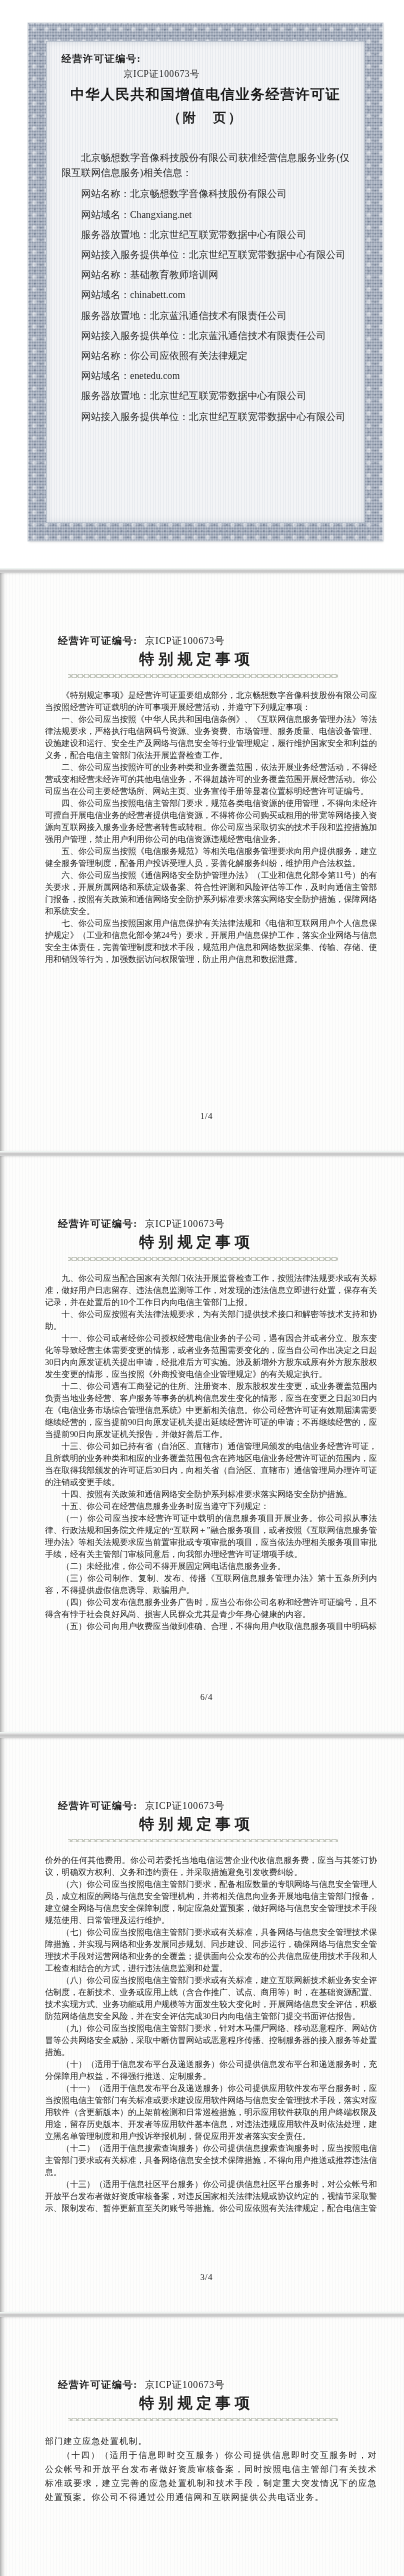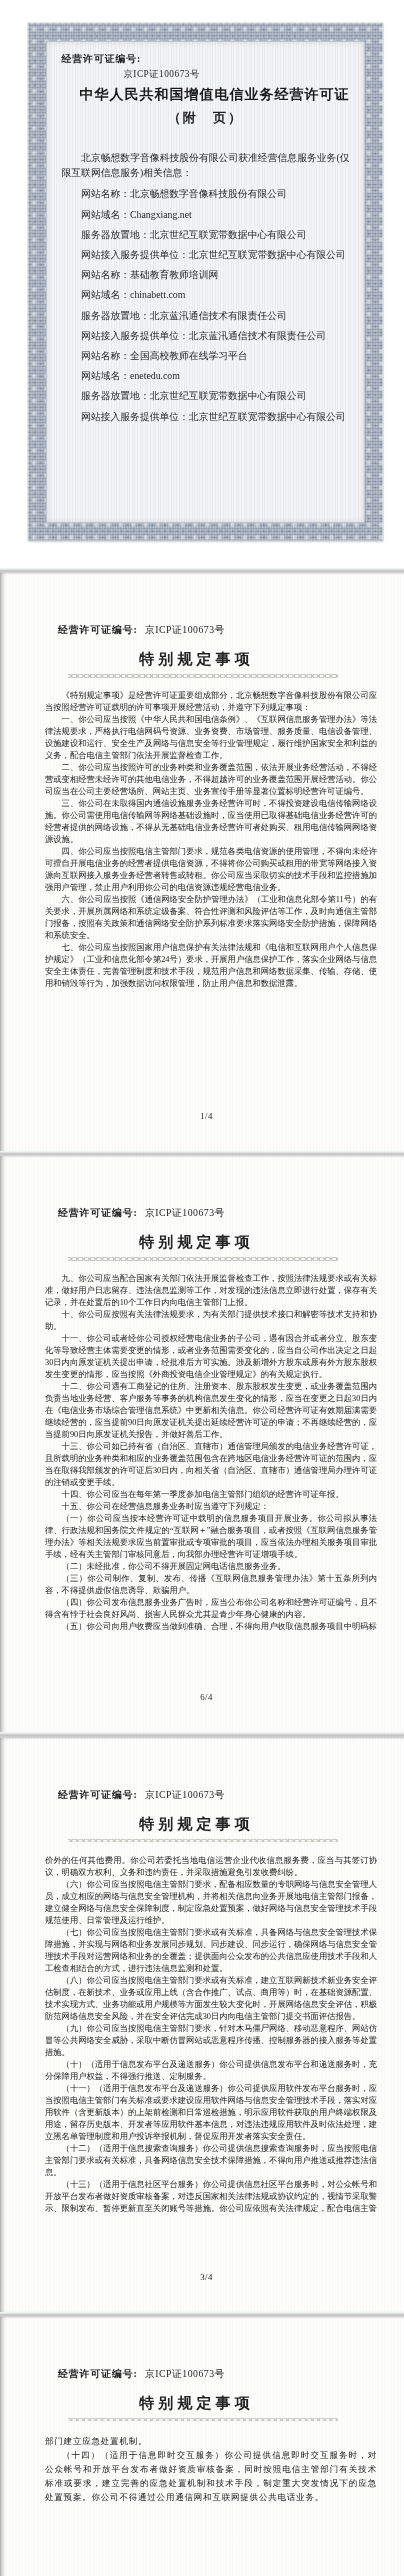"中华人民共和国增值电信业务经营许可证" .c-title { text-align: right -> center }
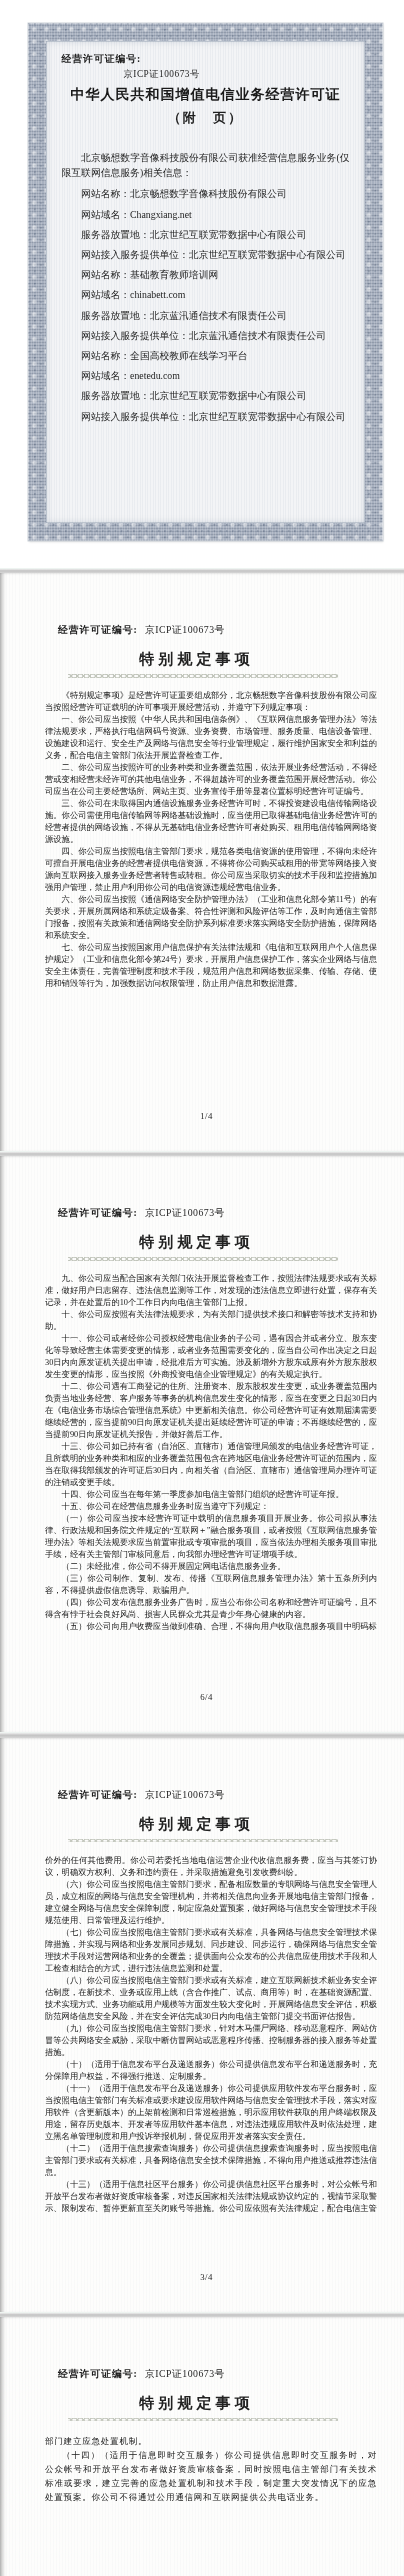"网站名称：全国高校教师在线学习平台" p { text: 全国高校教师在线学习平台 -> 你公司应依照有关法律规定 }
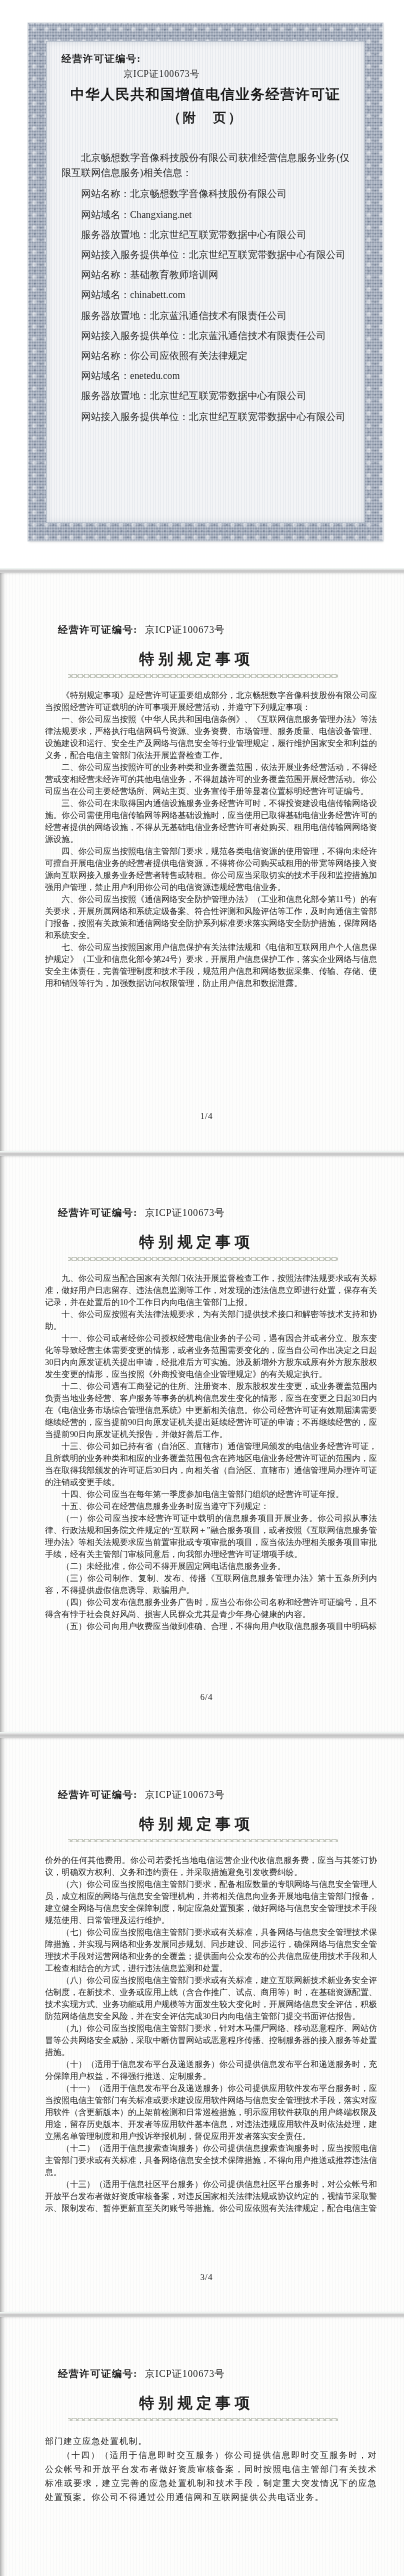"经营许可证编号: 京ICP证100673号" .plicense { top: 51px -> 62px }
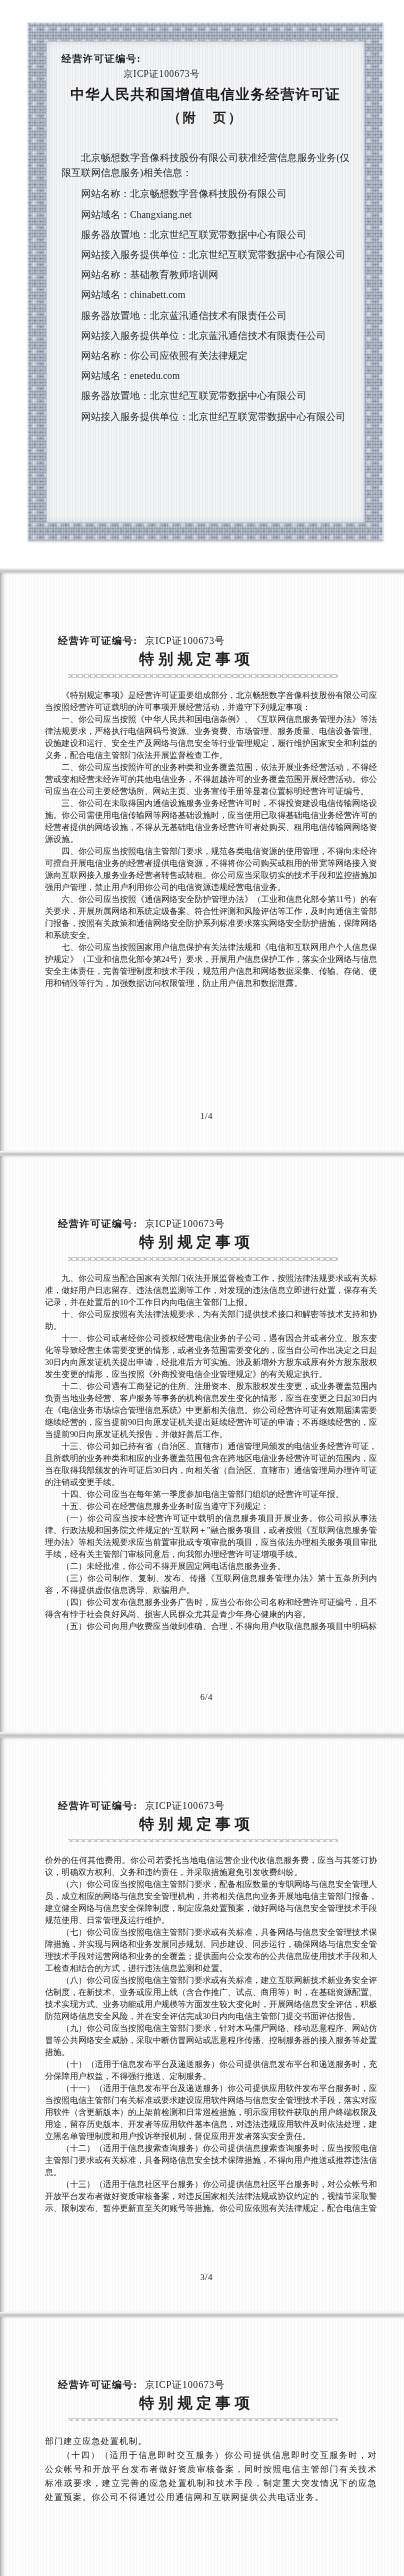"三、你公司在未取得国内通信设施服务业务经营许可时，不得投资建设电信传输网络设施。" p { html: <p>三、你公司在未取得国内通信设施服务业务经营许可时，不得投资建设电信传输网络设施。你公司需使用电信传输网等网络基础设施时，应当使用已取得基础电信业务经营许可的经营者提供的网络设施，不得从无基础电信业务经营许可者处购买、租用电信传输网网络资源设施。</p> -> none }
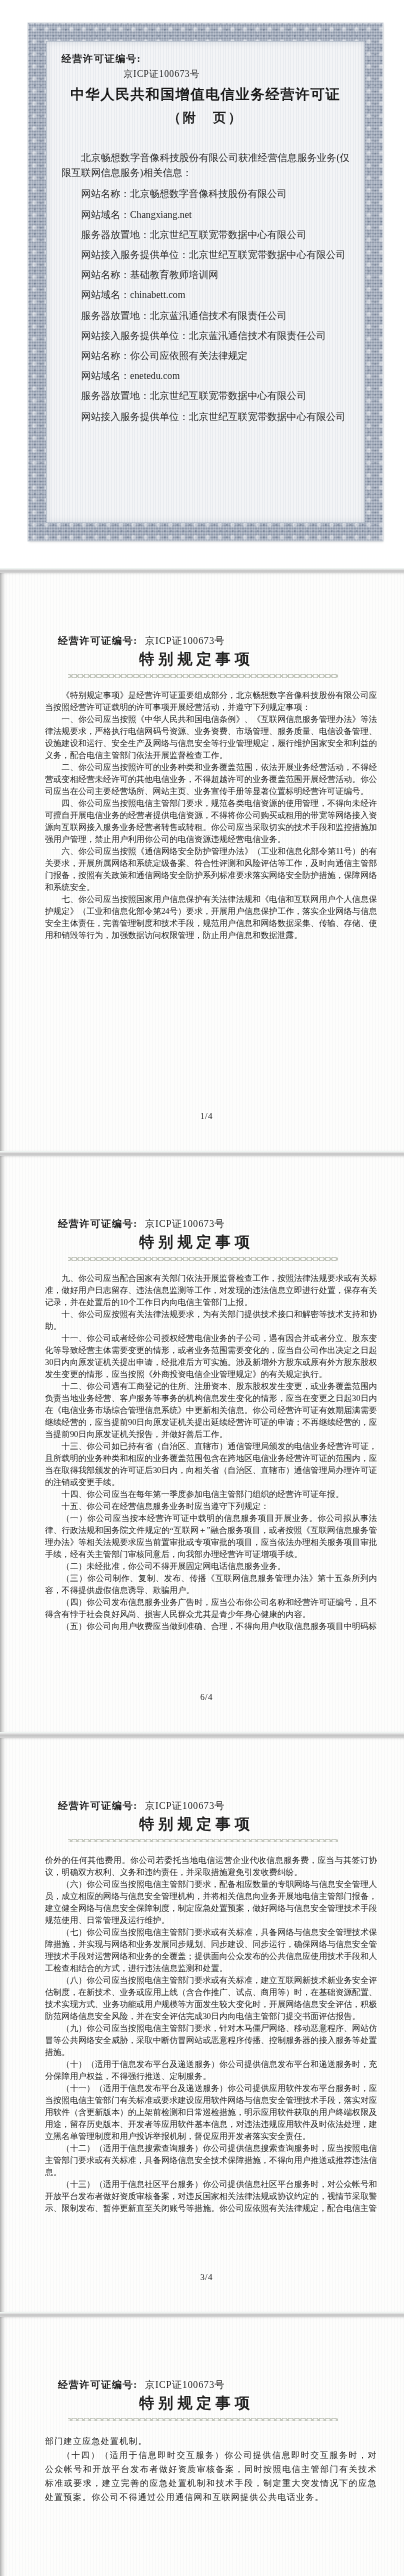"五、你公司应当按照《电信服务规范》等相关电信服务管理要求向用户提供服务，建立健全" p { html: none -> <p>五、你公司应当按照《电信服务规范》等相关电信服务管理要求向用户提供服务，建立健全服务管理制度，配备用户投诉受理人员，妥善化解服务纠纷，维护用户合法权益。</p> }
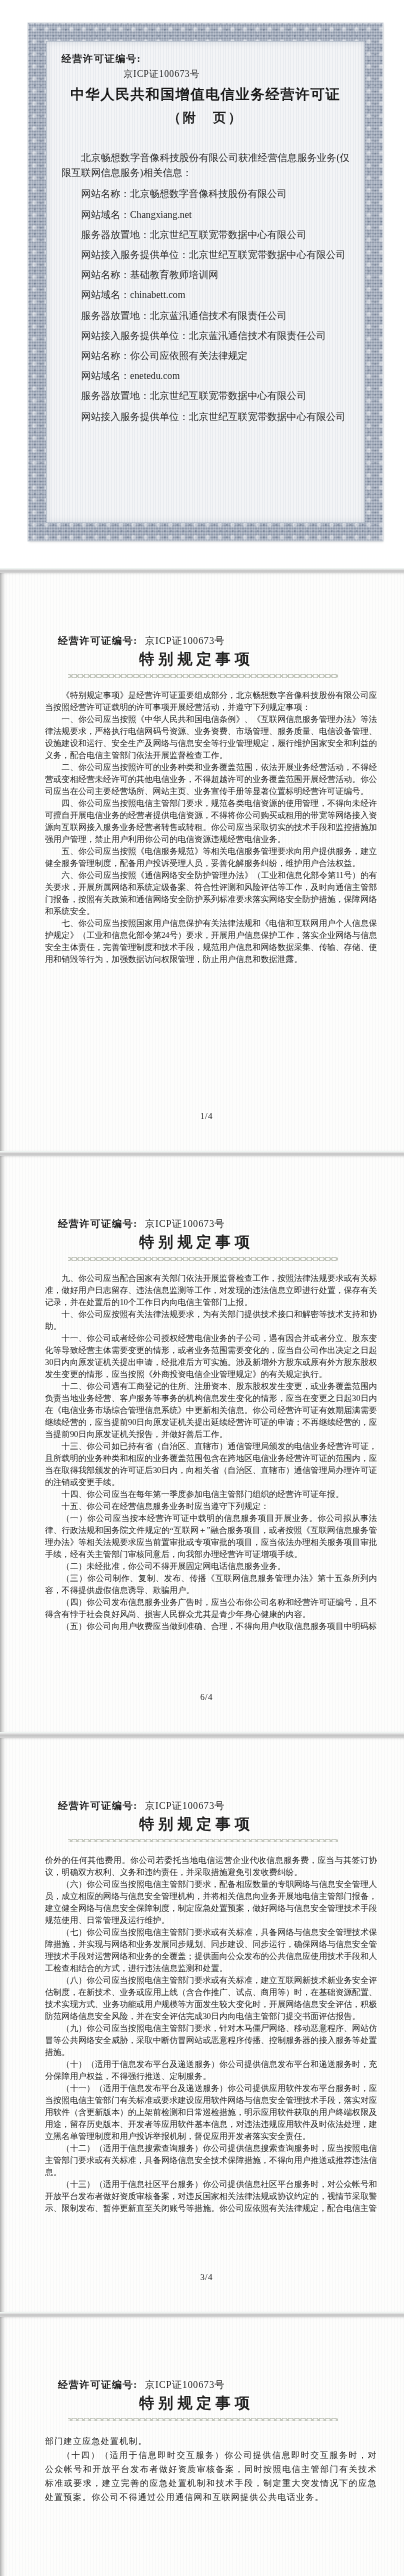"十四、你公司应当在每年第一季度参加电信主管部门组织的经营许可证年报。" p { text: 你公司应当在每年第一季度参加电信主管部门组织的经营许可证年报 -> 按照有关政策和通信网络安全防护系列标准要求落实网络安全防护措施 }
